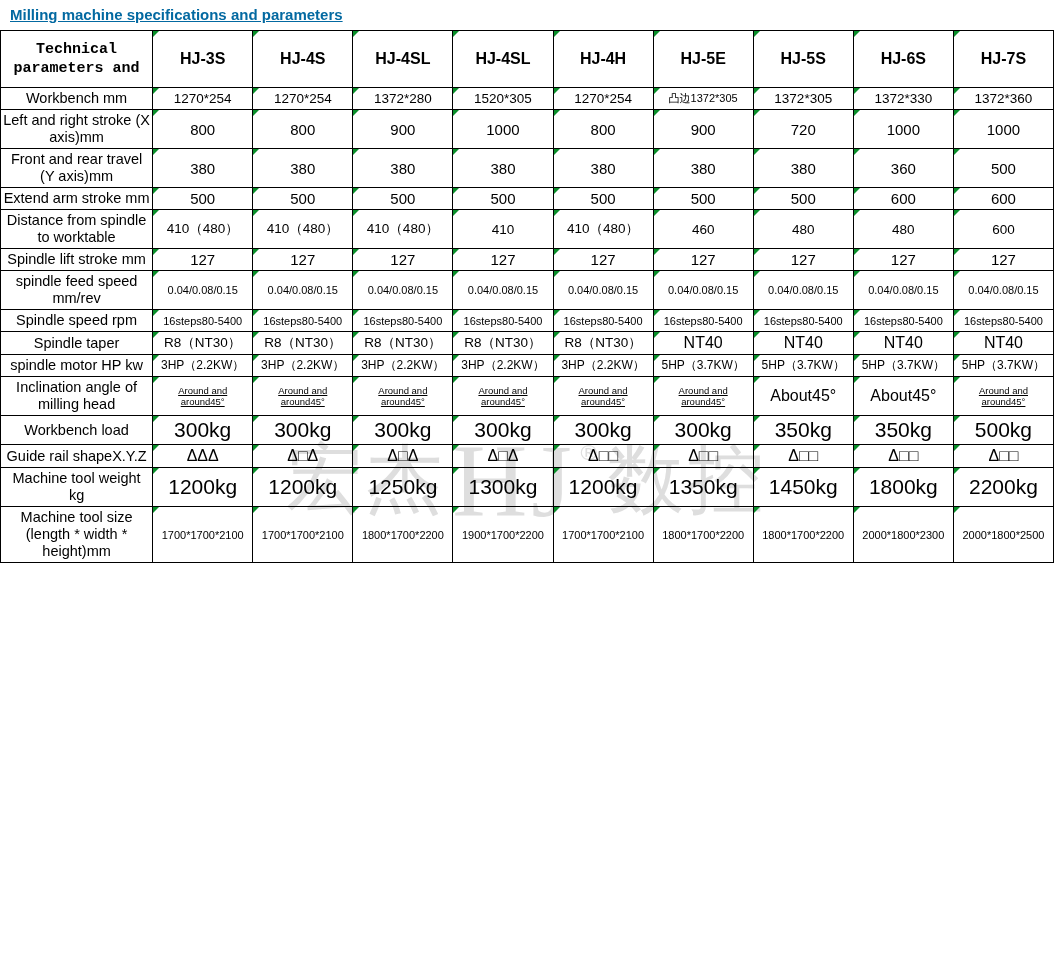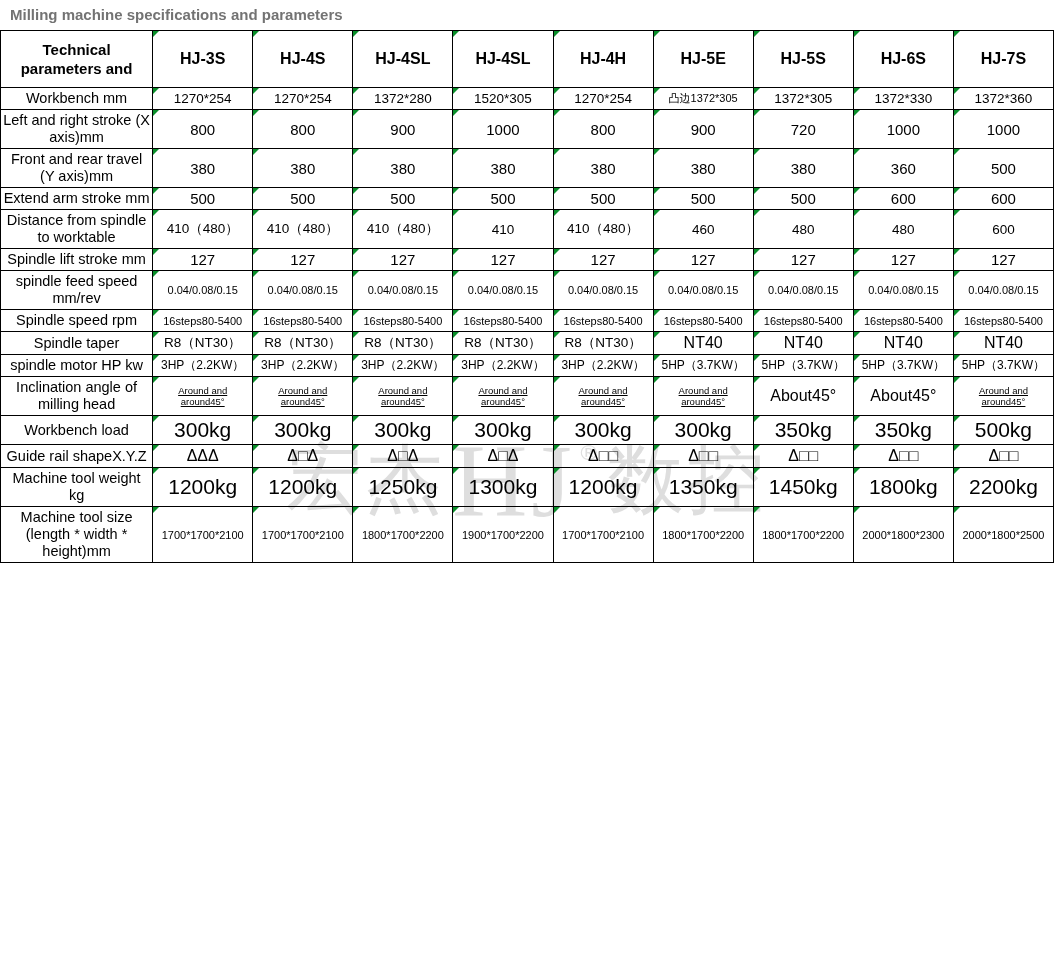"Milling machine specifications and" div.title { color: #737373 -> #0369a1; text-decoration: none -> underline }
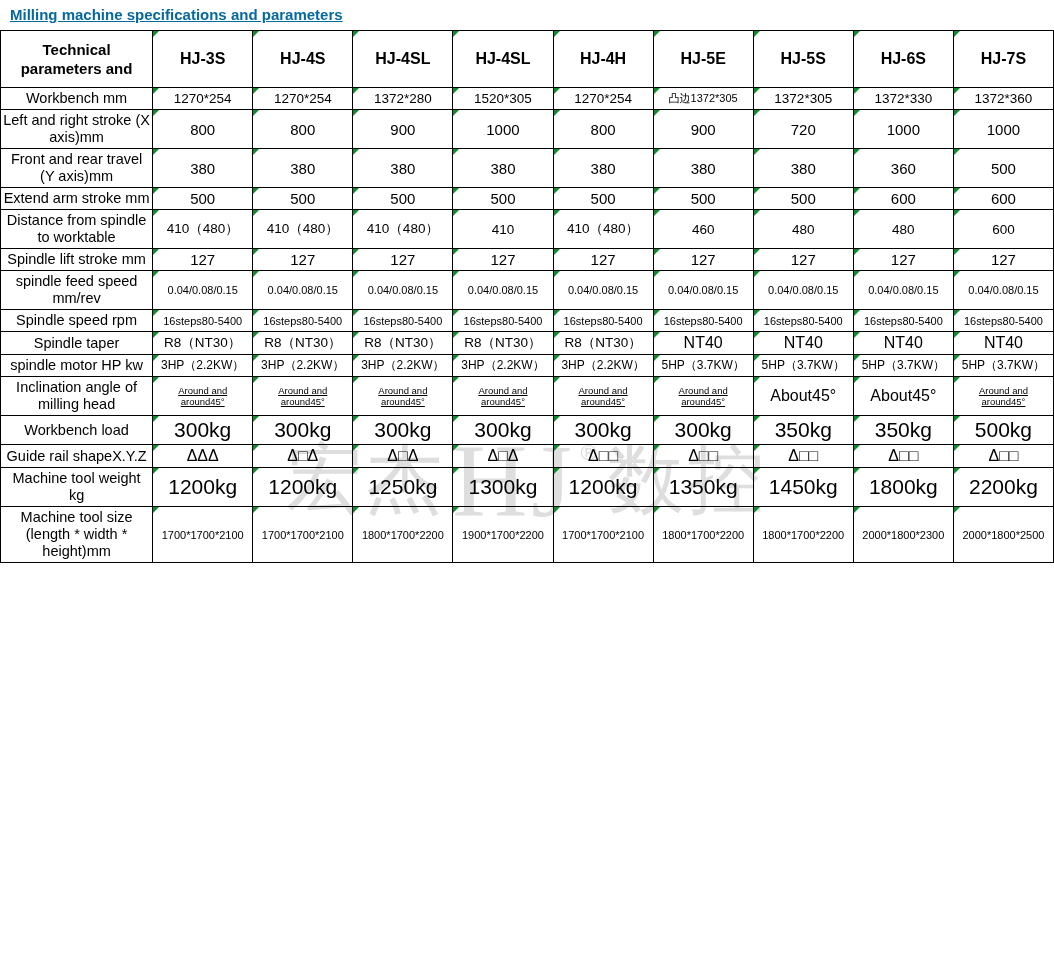"Technical parameters and" td.corner { font-family: none -> Liberation Mono, monospace }
